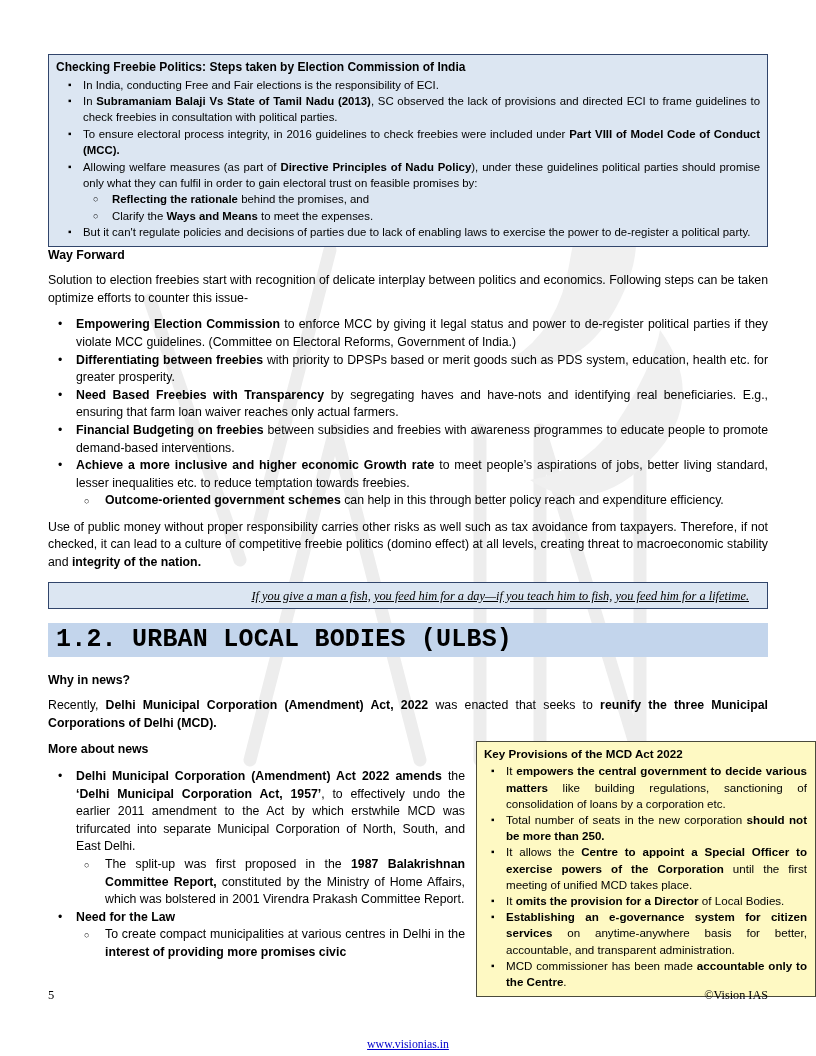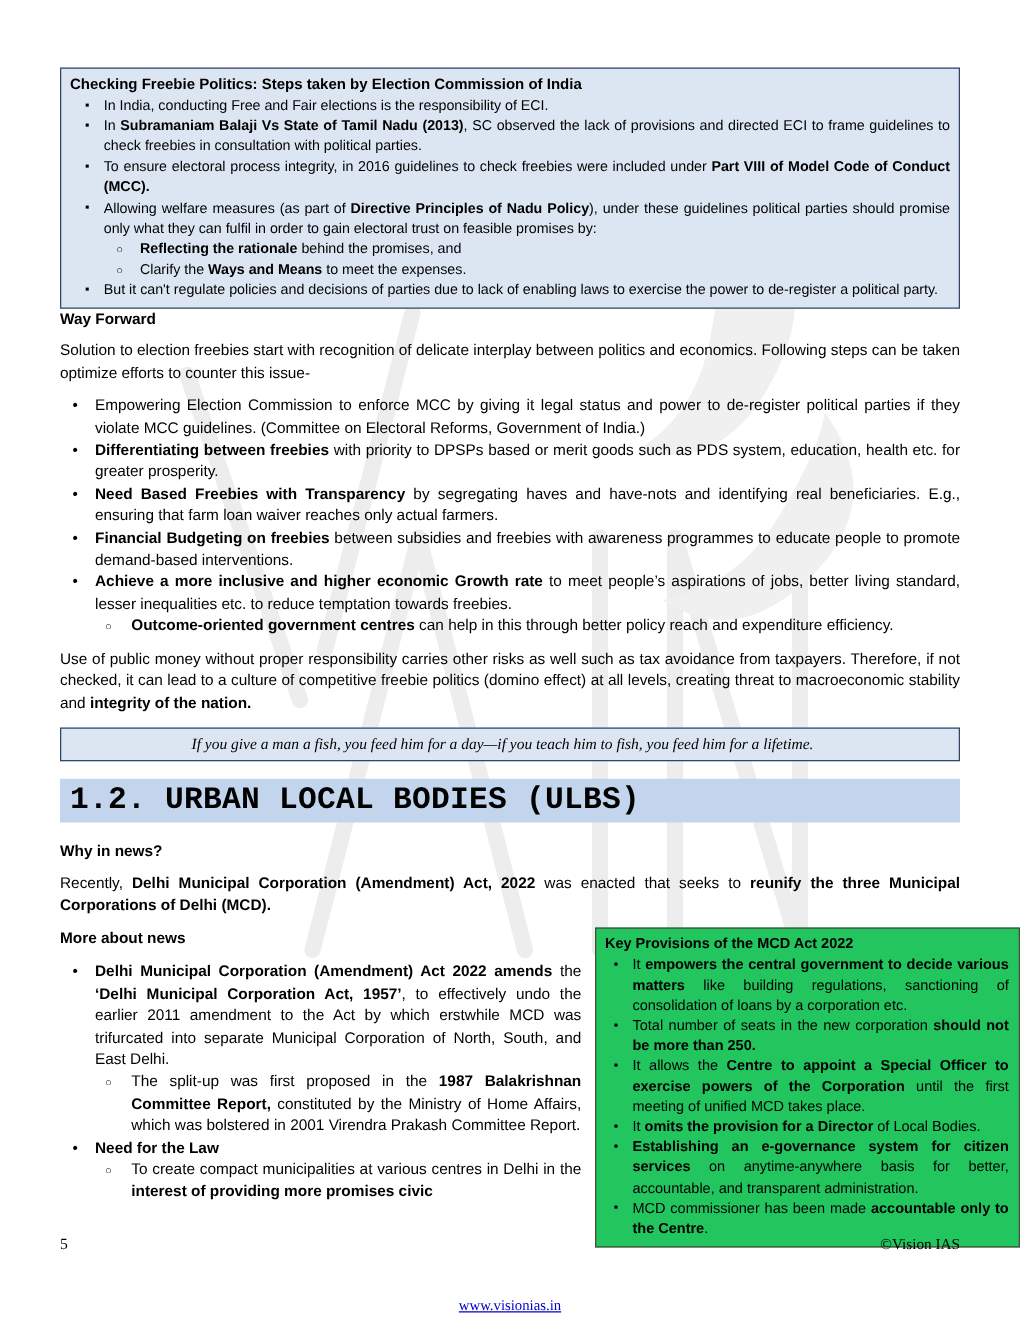"Empowering Election Commission" span { font-weight: normal -> bold }
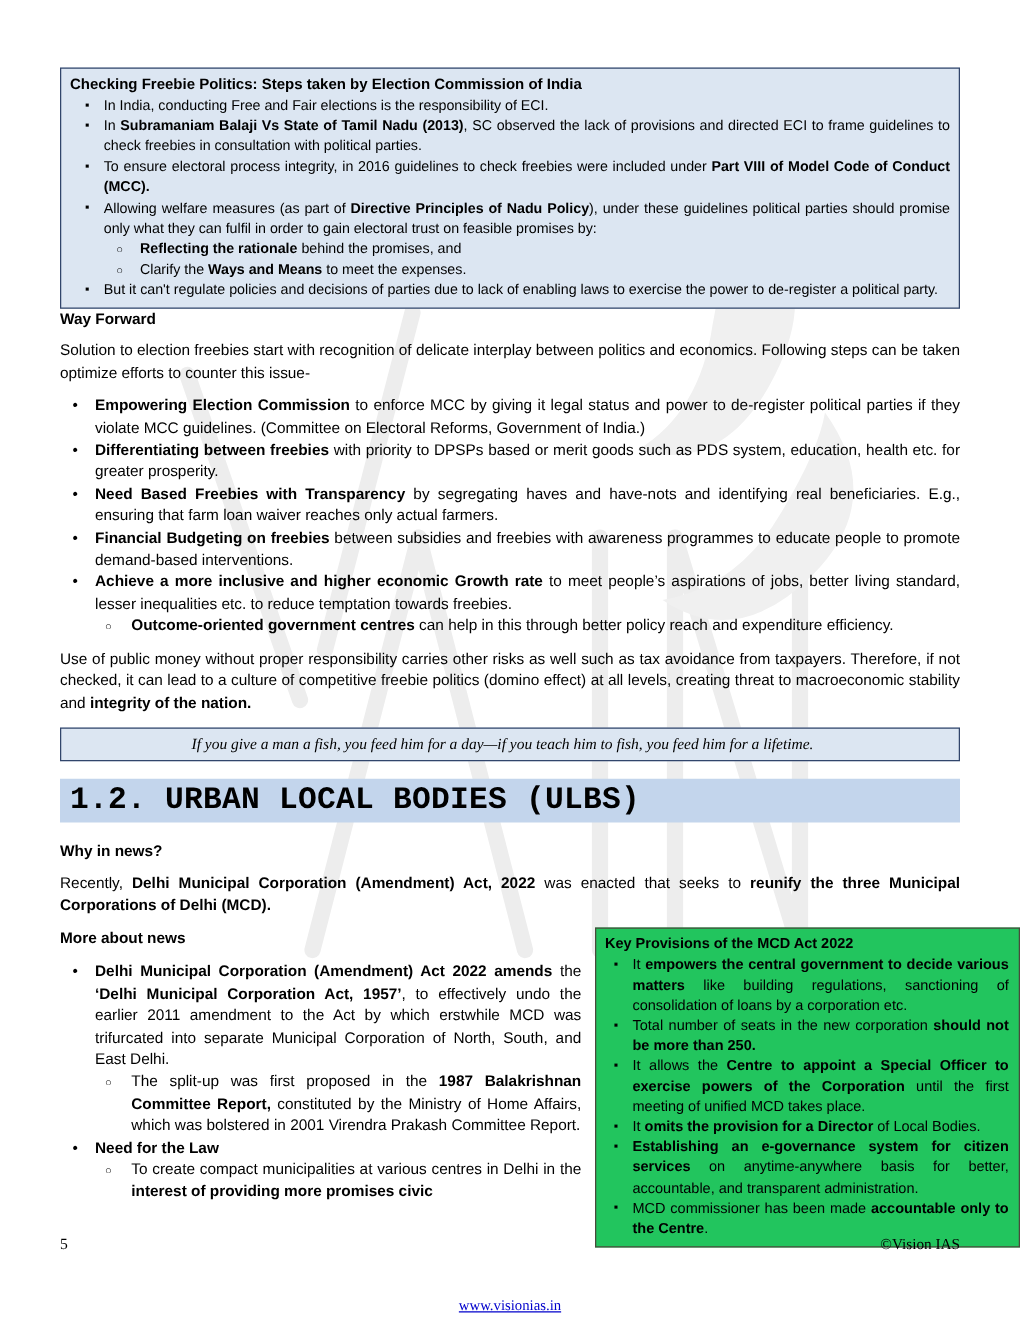"Outcome-oriented government centres" span { text: centres -> schemes }
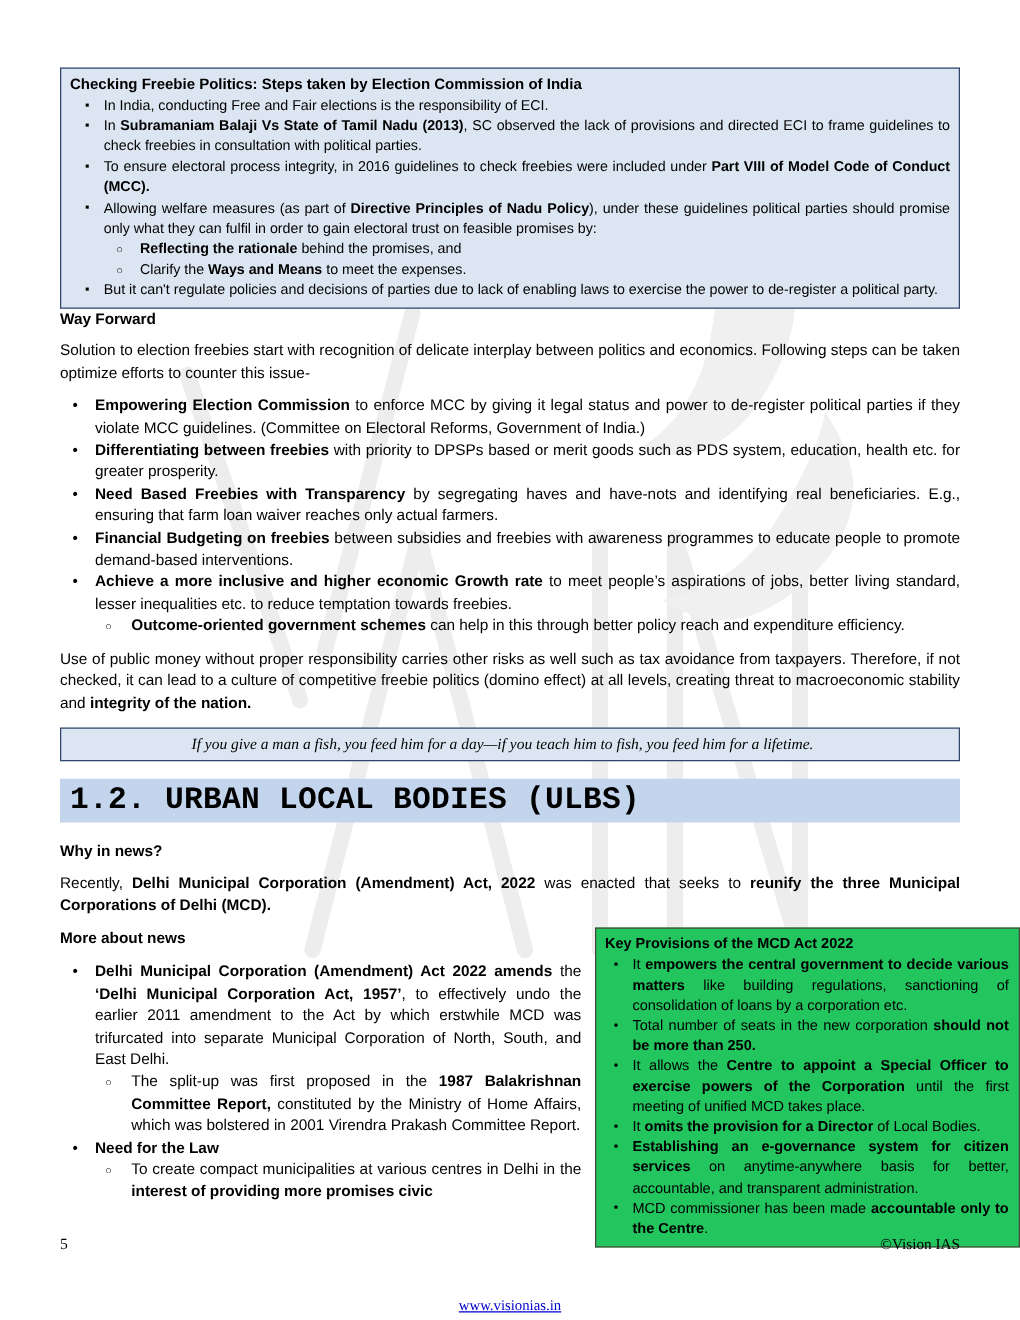"If you give a man" .quotebox { text-align: center -> right; text-decoration: none -> underline }
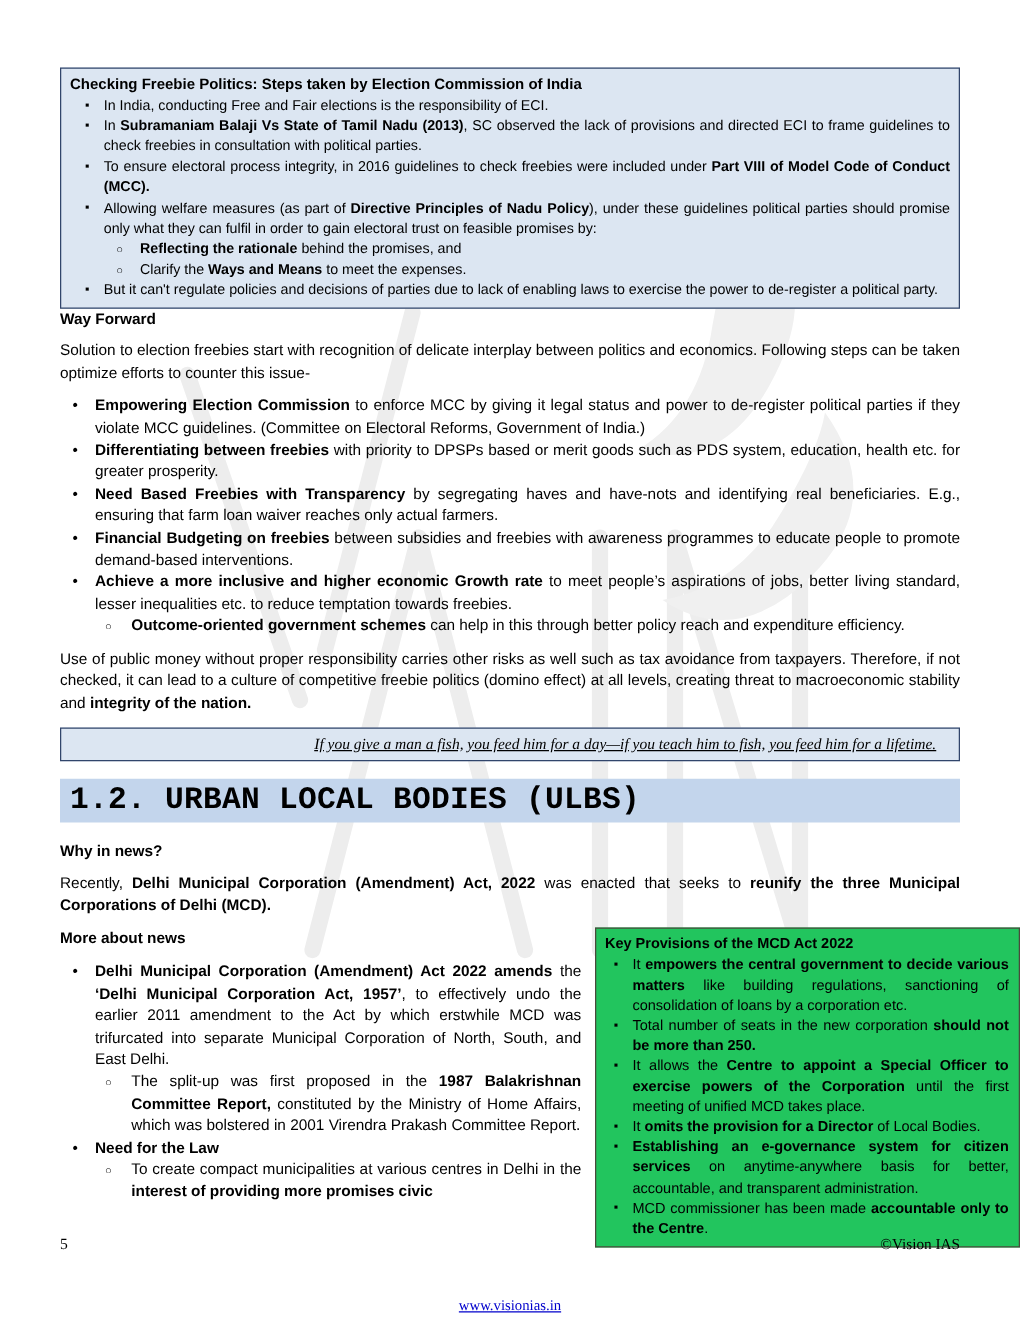"Key Provisions of the MCD" .greenbox { background: #22c55e -> #fef9c3 }
